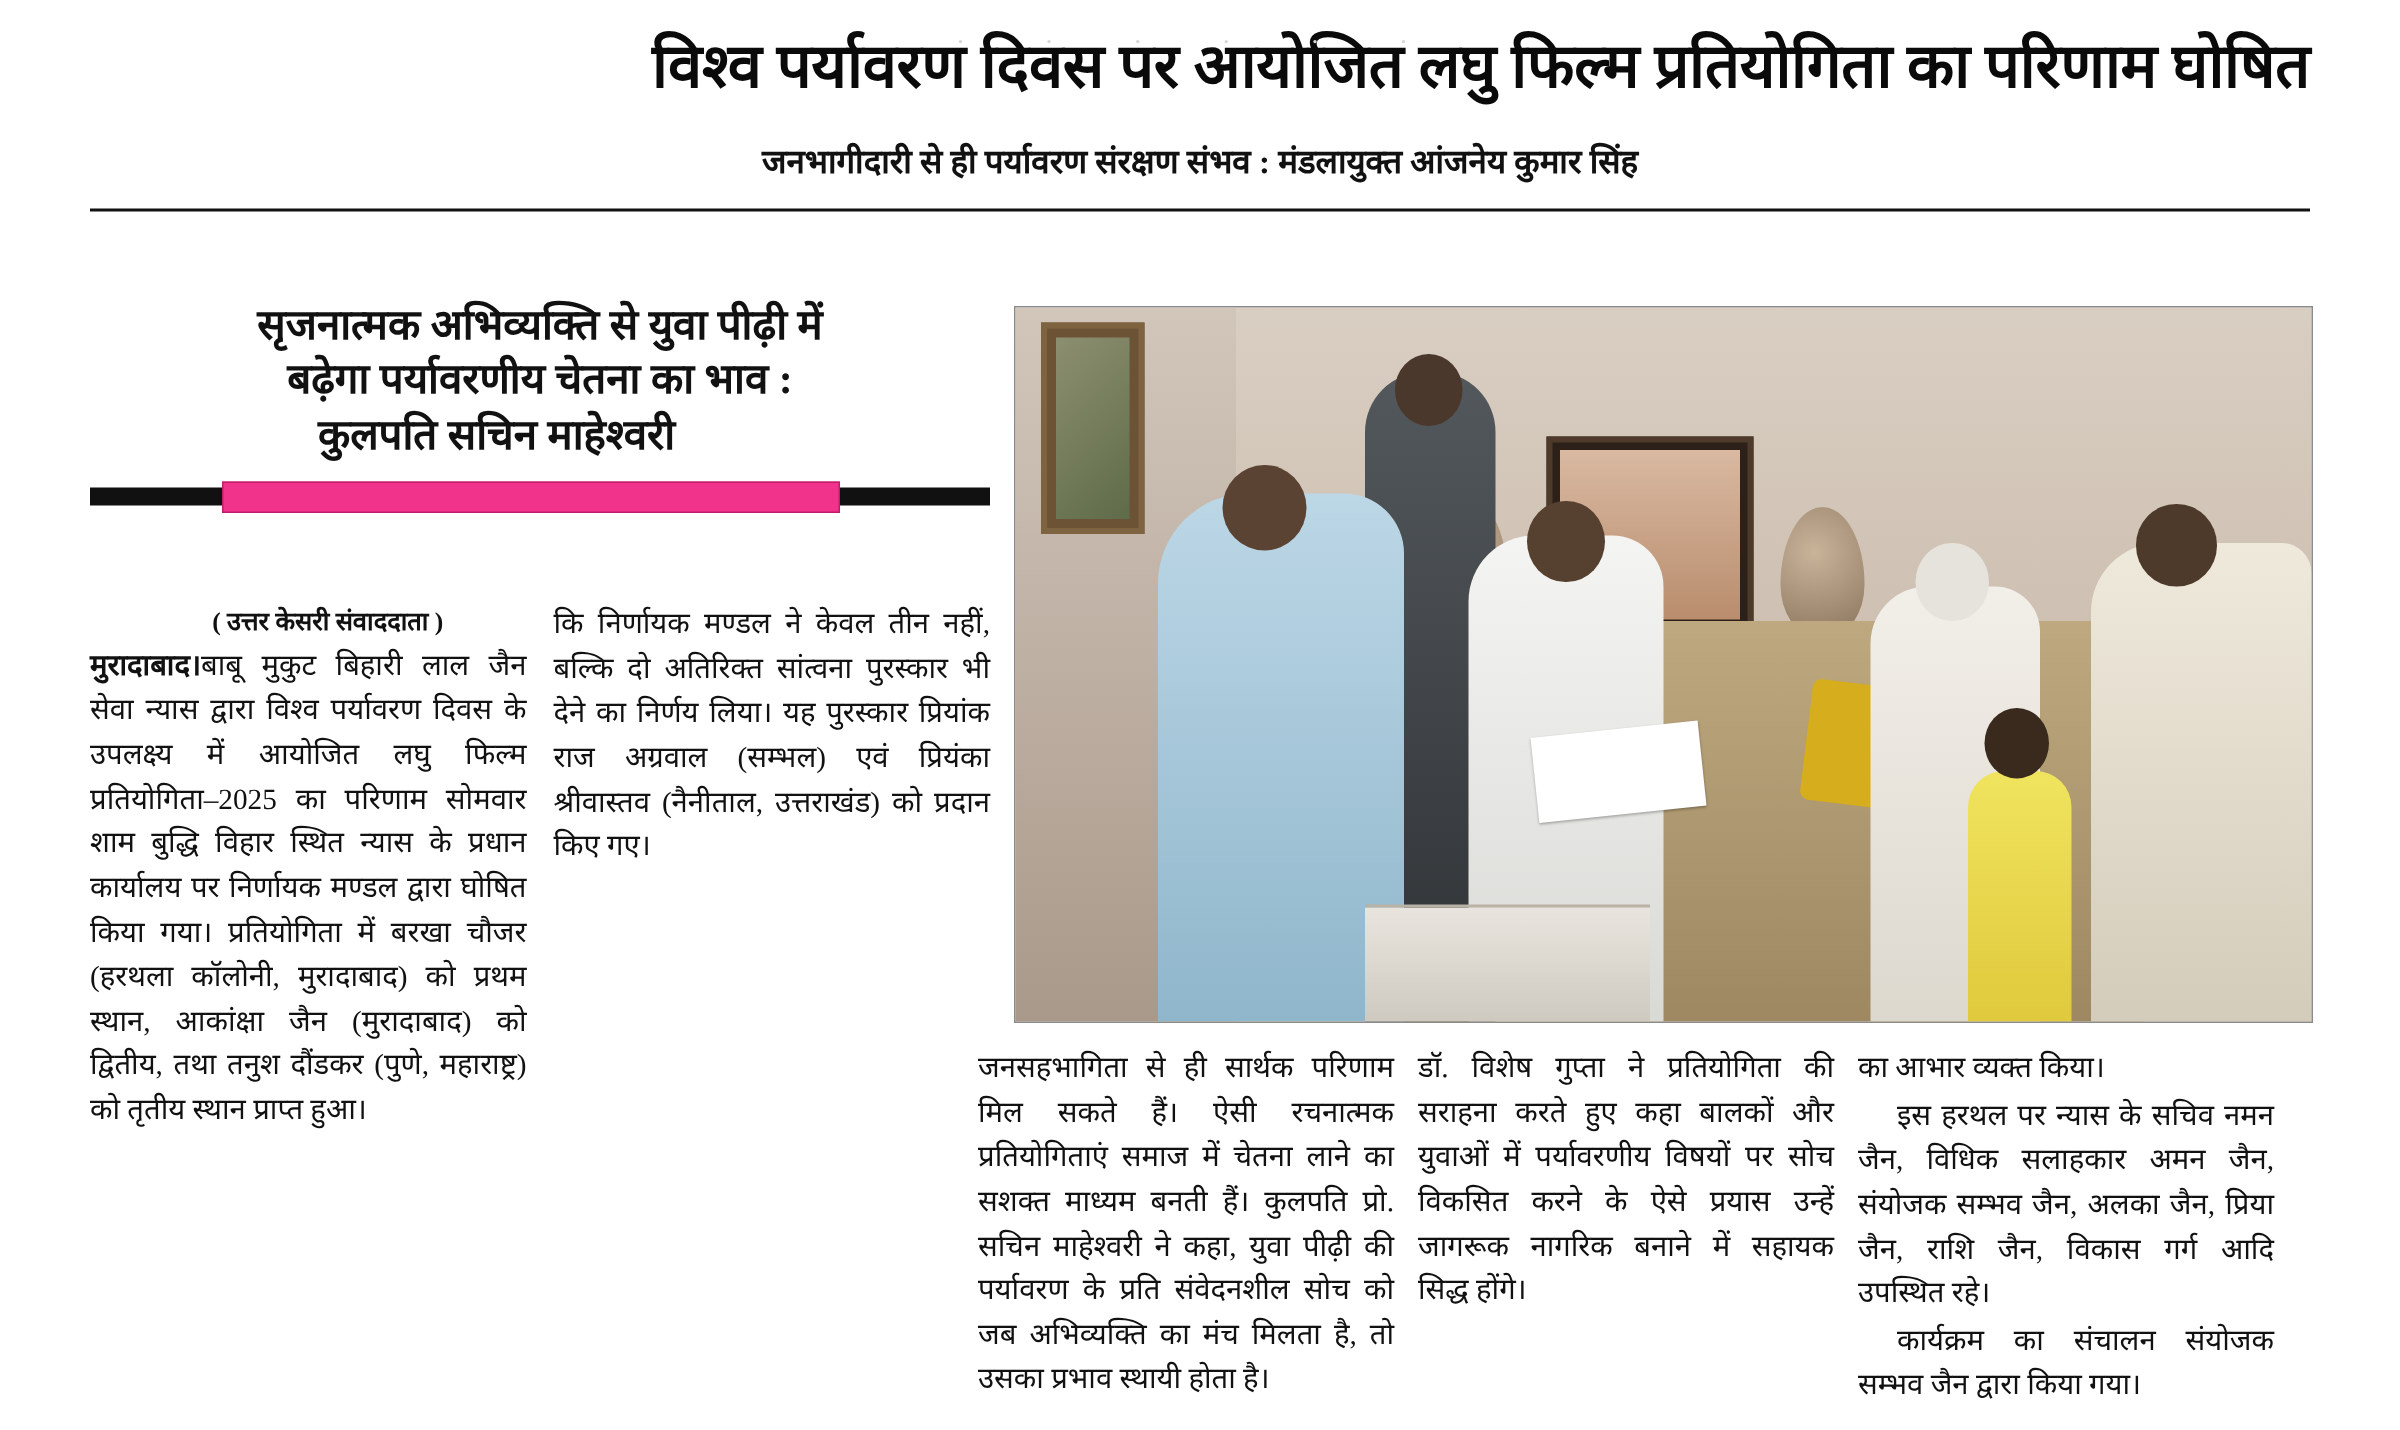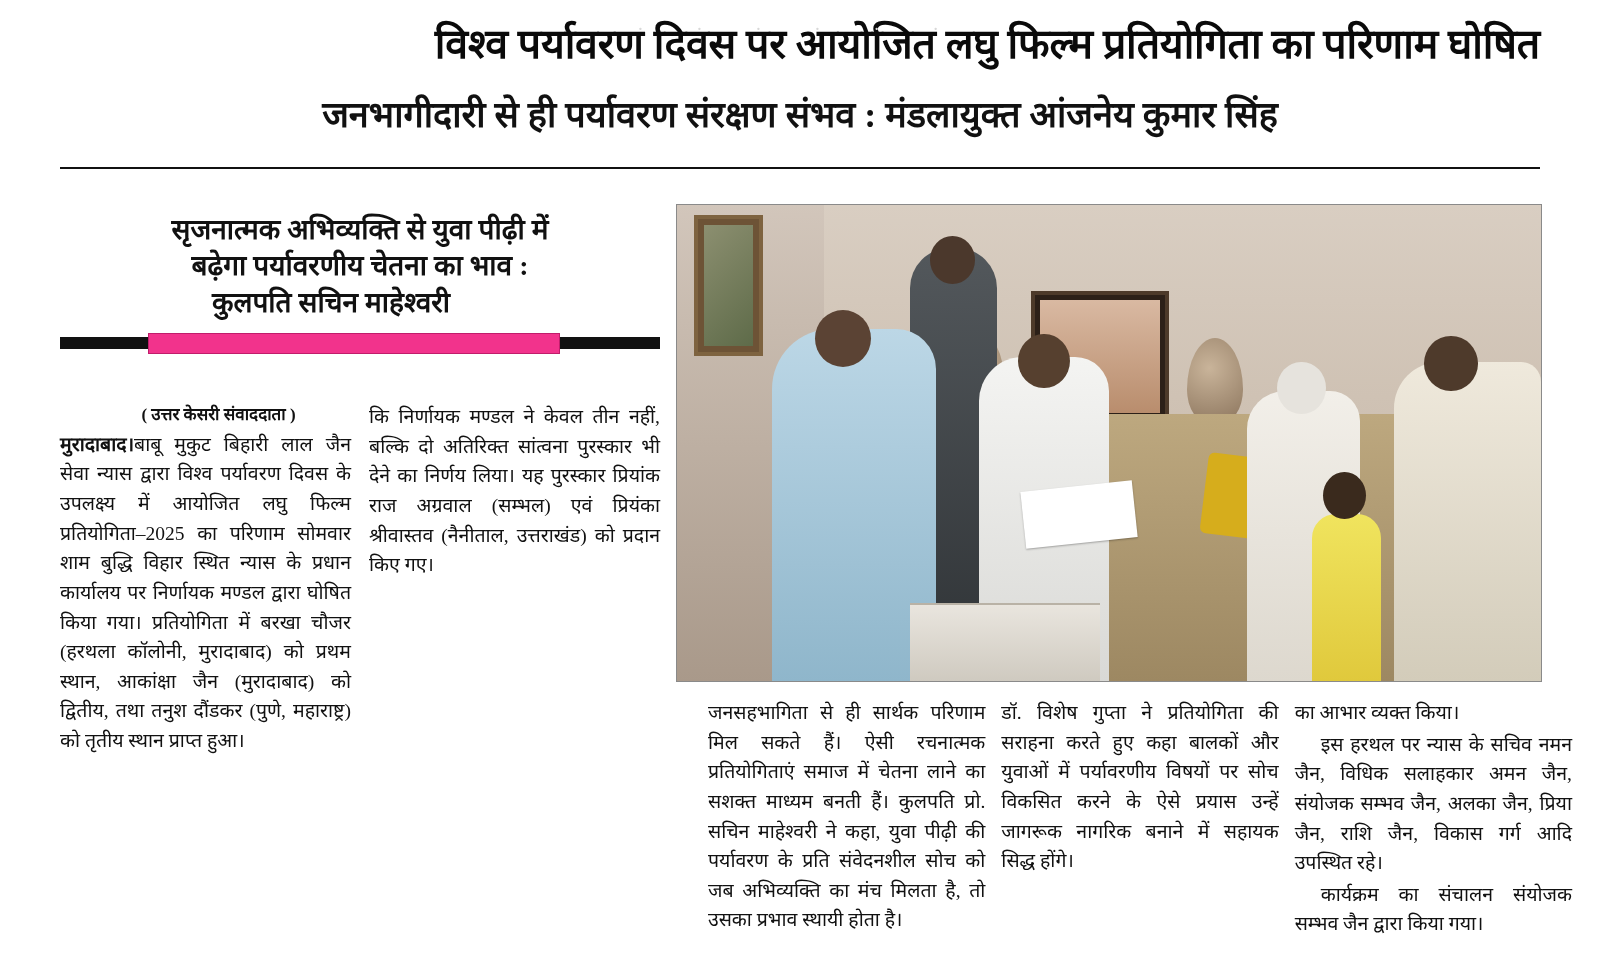"जनभागीदारी से ही पर्यावरण संरक्षण" .subheadline { font-size: 36px -> 22px }
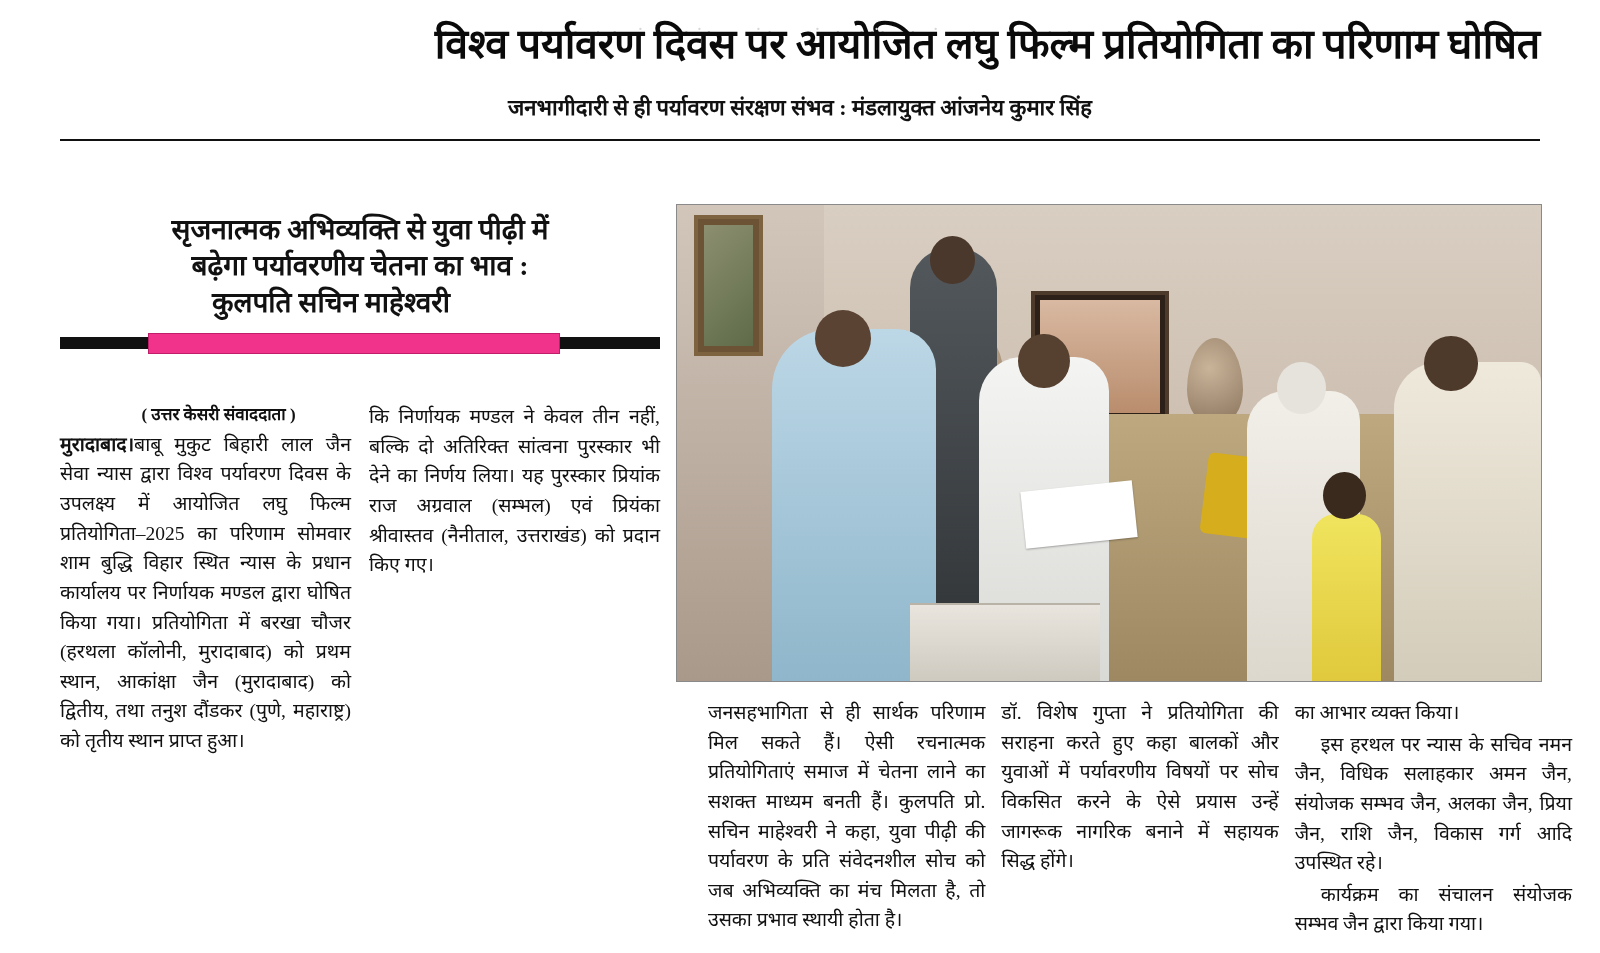"सृजनात्मक अभिव्यक्ति से युवा पीढ़ी" div { top: 186px -> 174px }
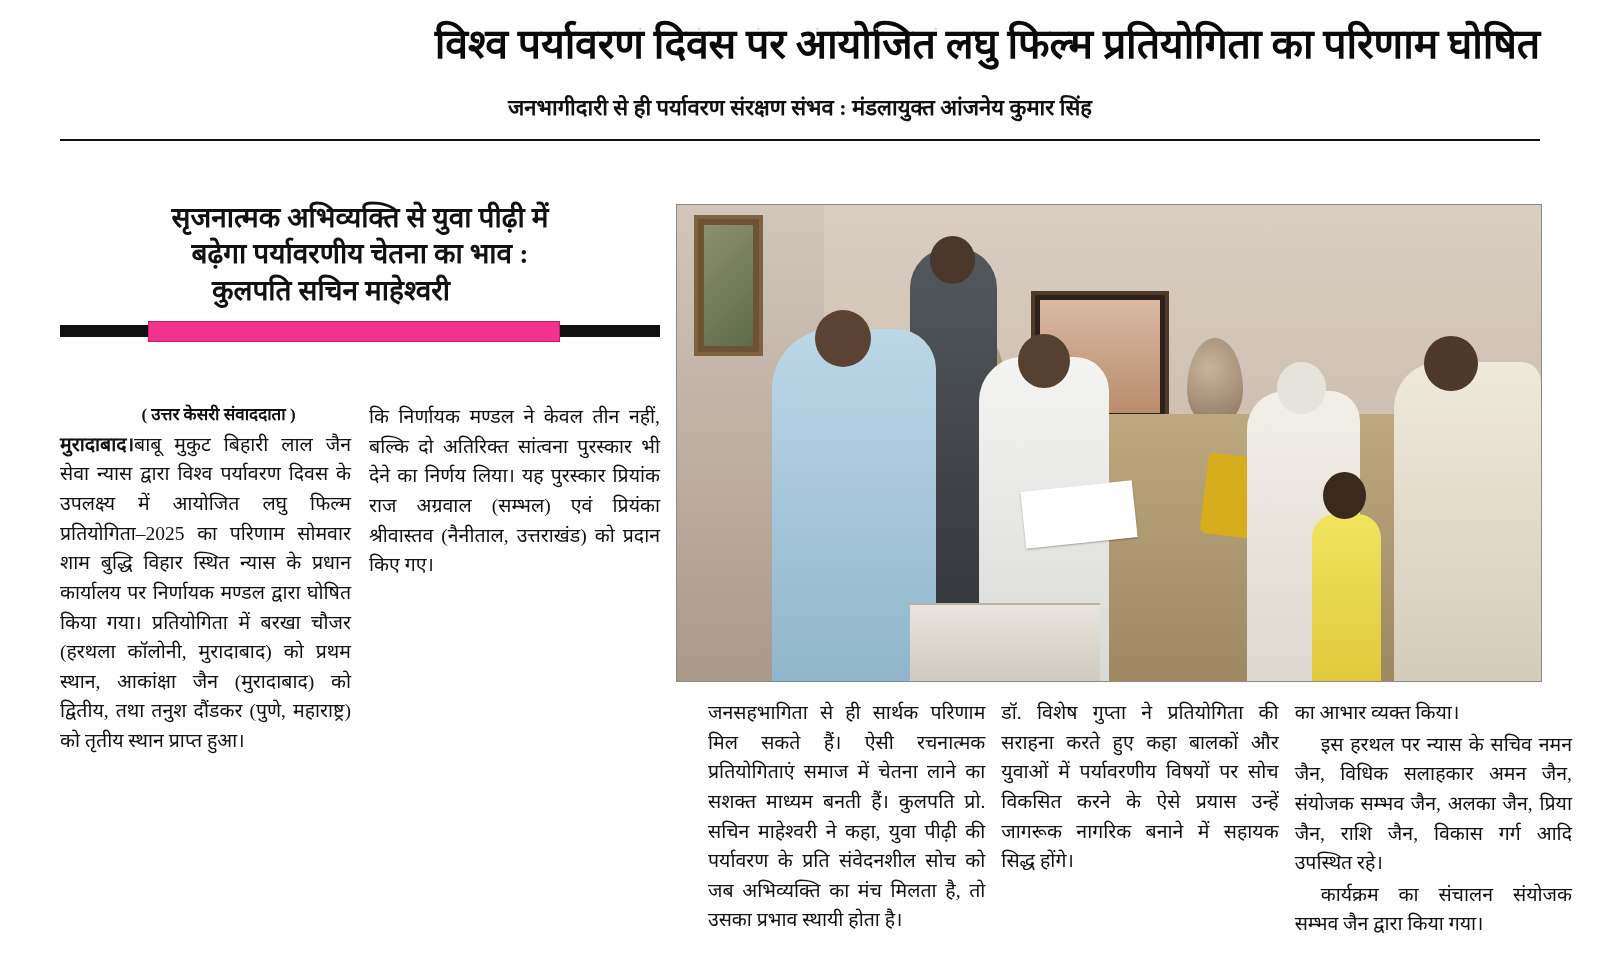"जनसहभागिता से ही सार्थक परिणाम" .lower-row { left: 708px -> 652px }
